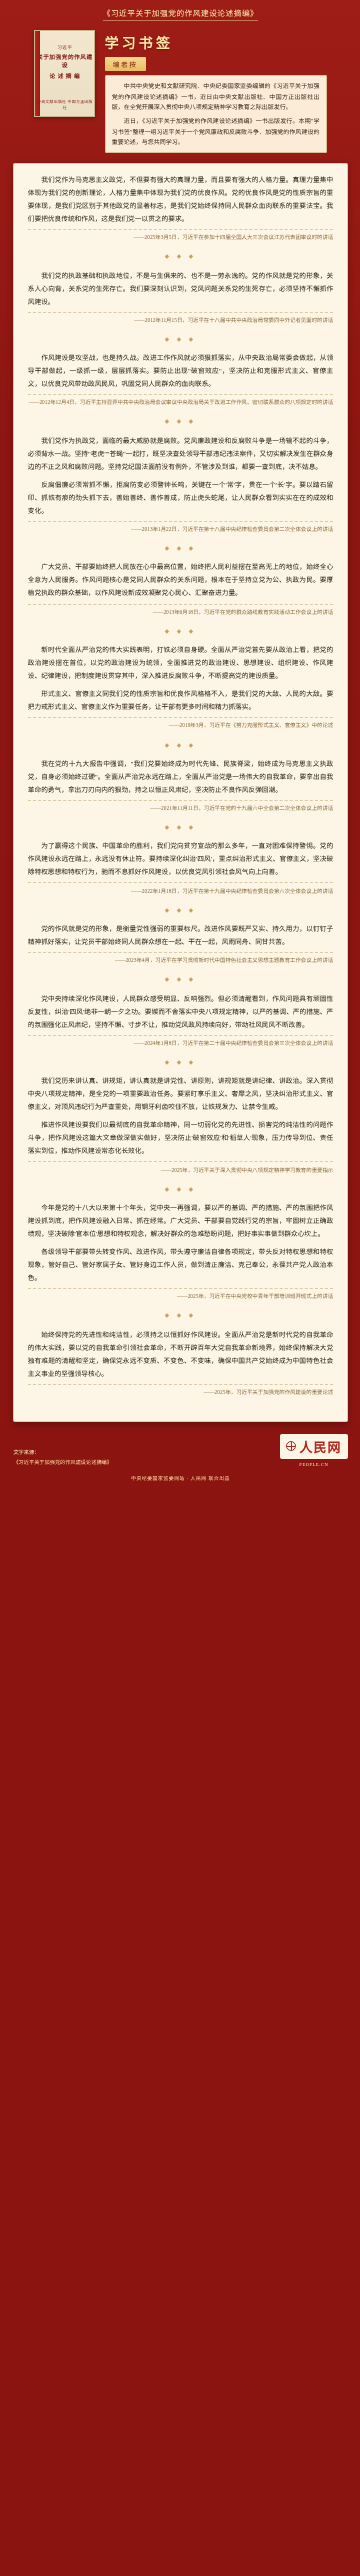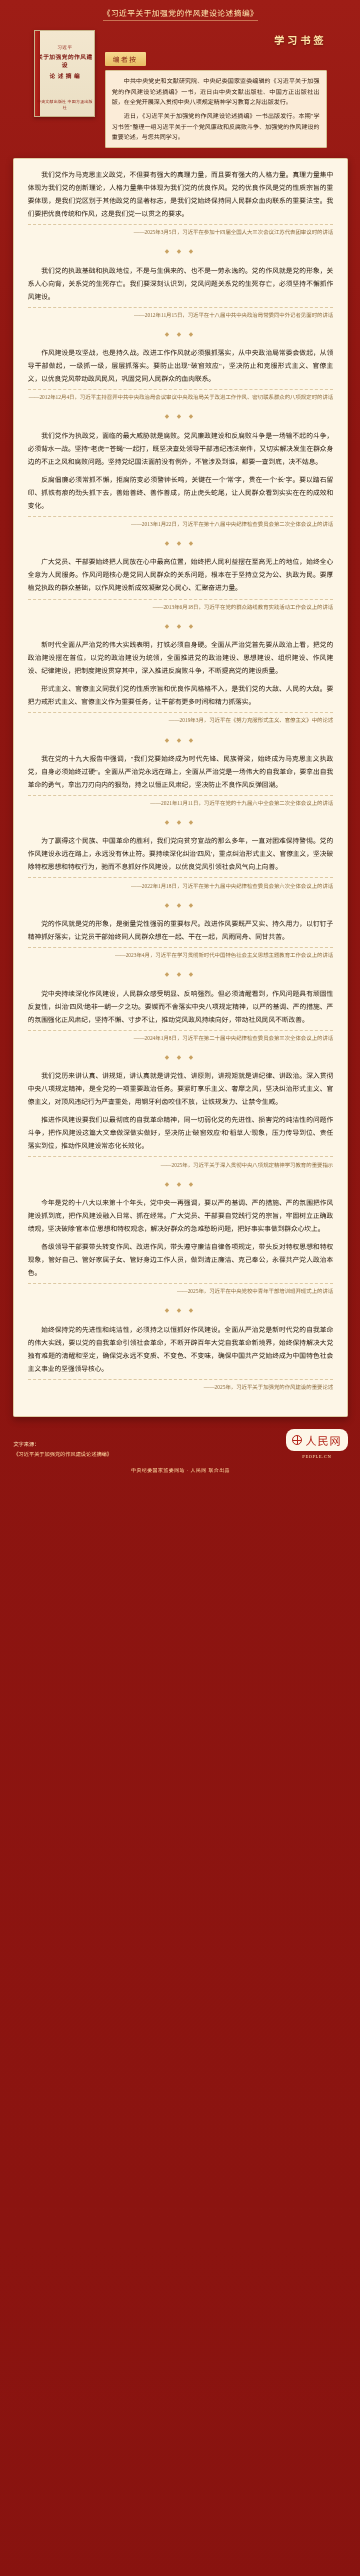"学习书签" .big-title { font-size: 10px -> 14px; text-align: right -> left }
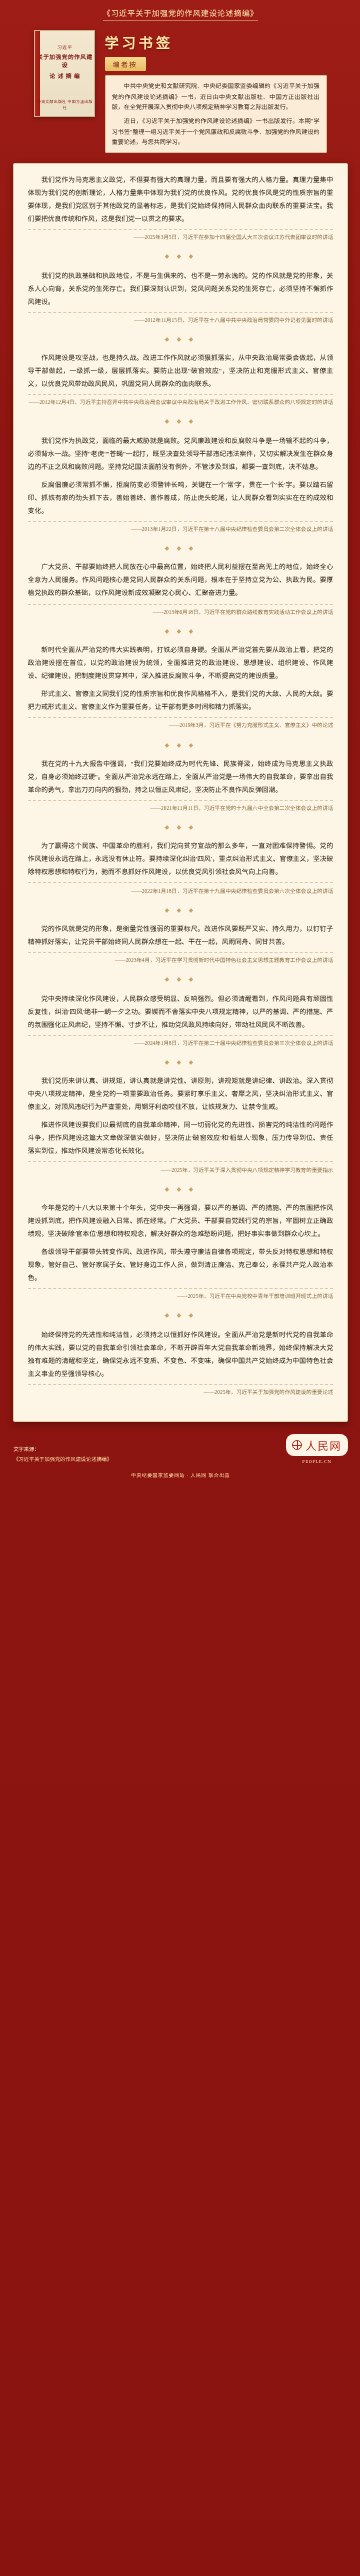"人民网" .pd-logo { border-radius: 8px -> 2px; font-size: 11px -> 13px; font-weight: normal -> bold }
